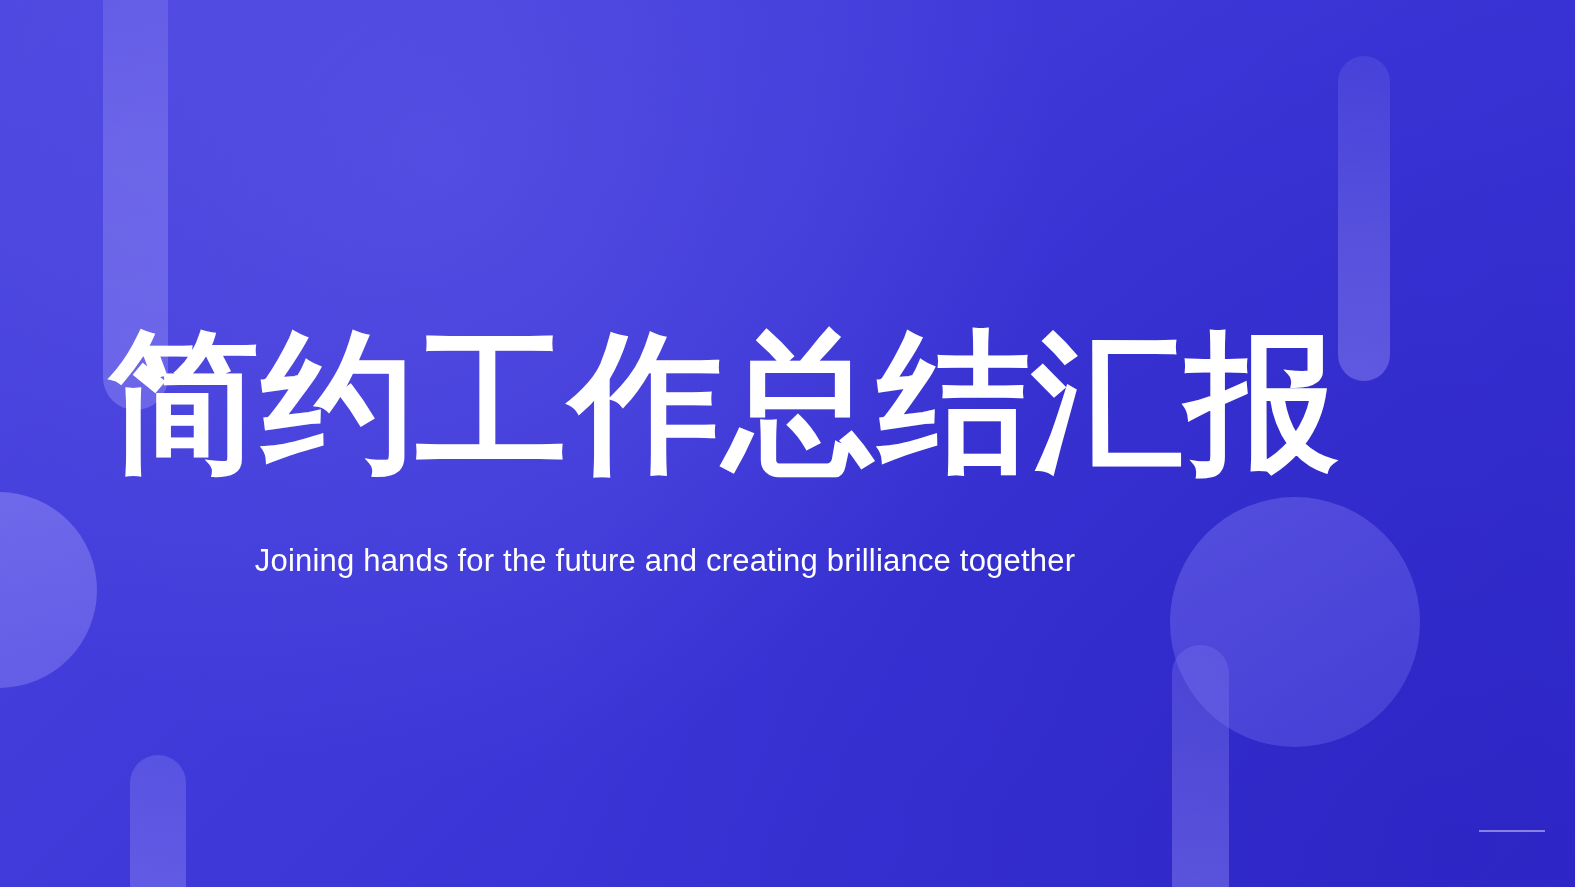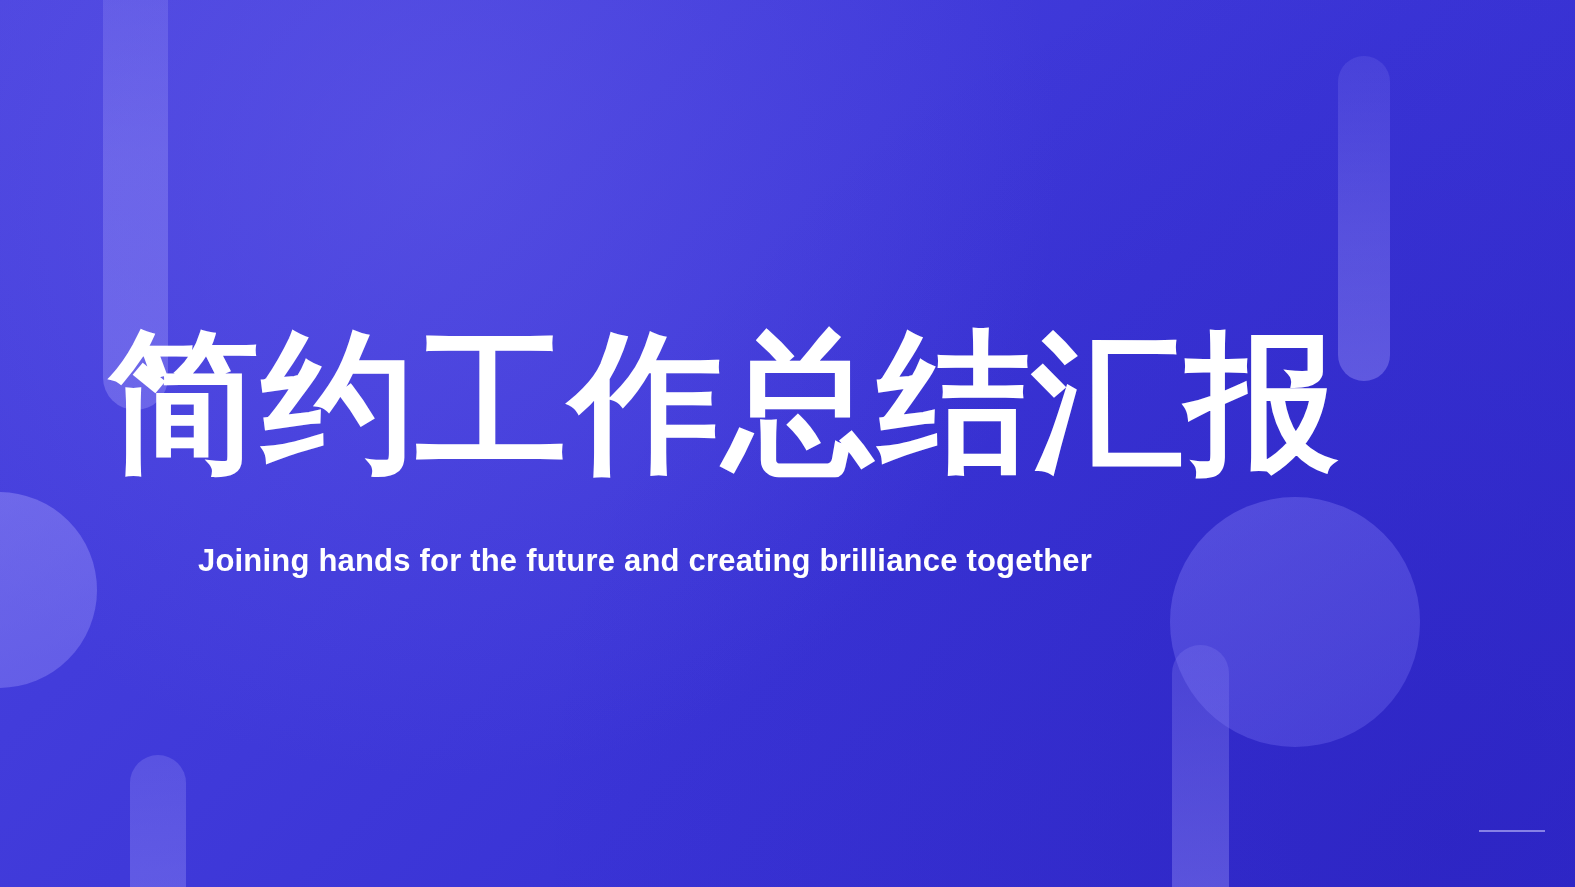"Joining hands for the future" .subtitle-en { font-weight: 700 -> 400; padding-left: none -> 20px }
